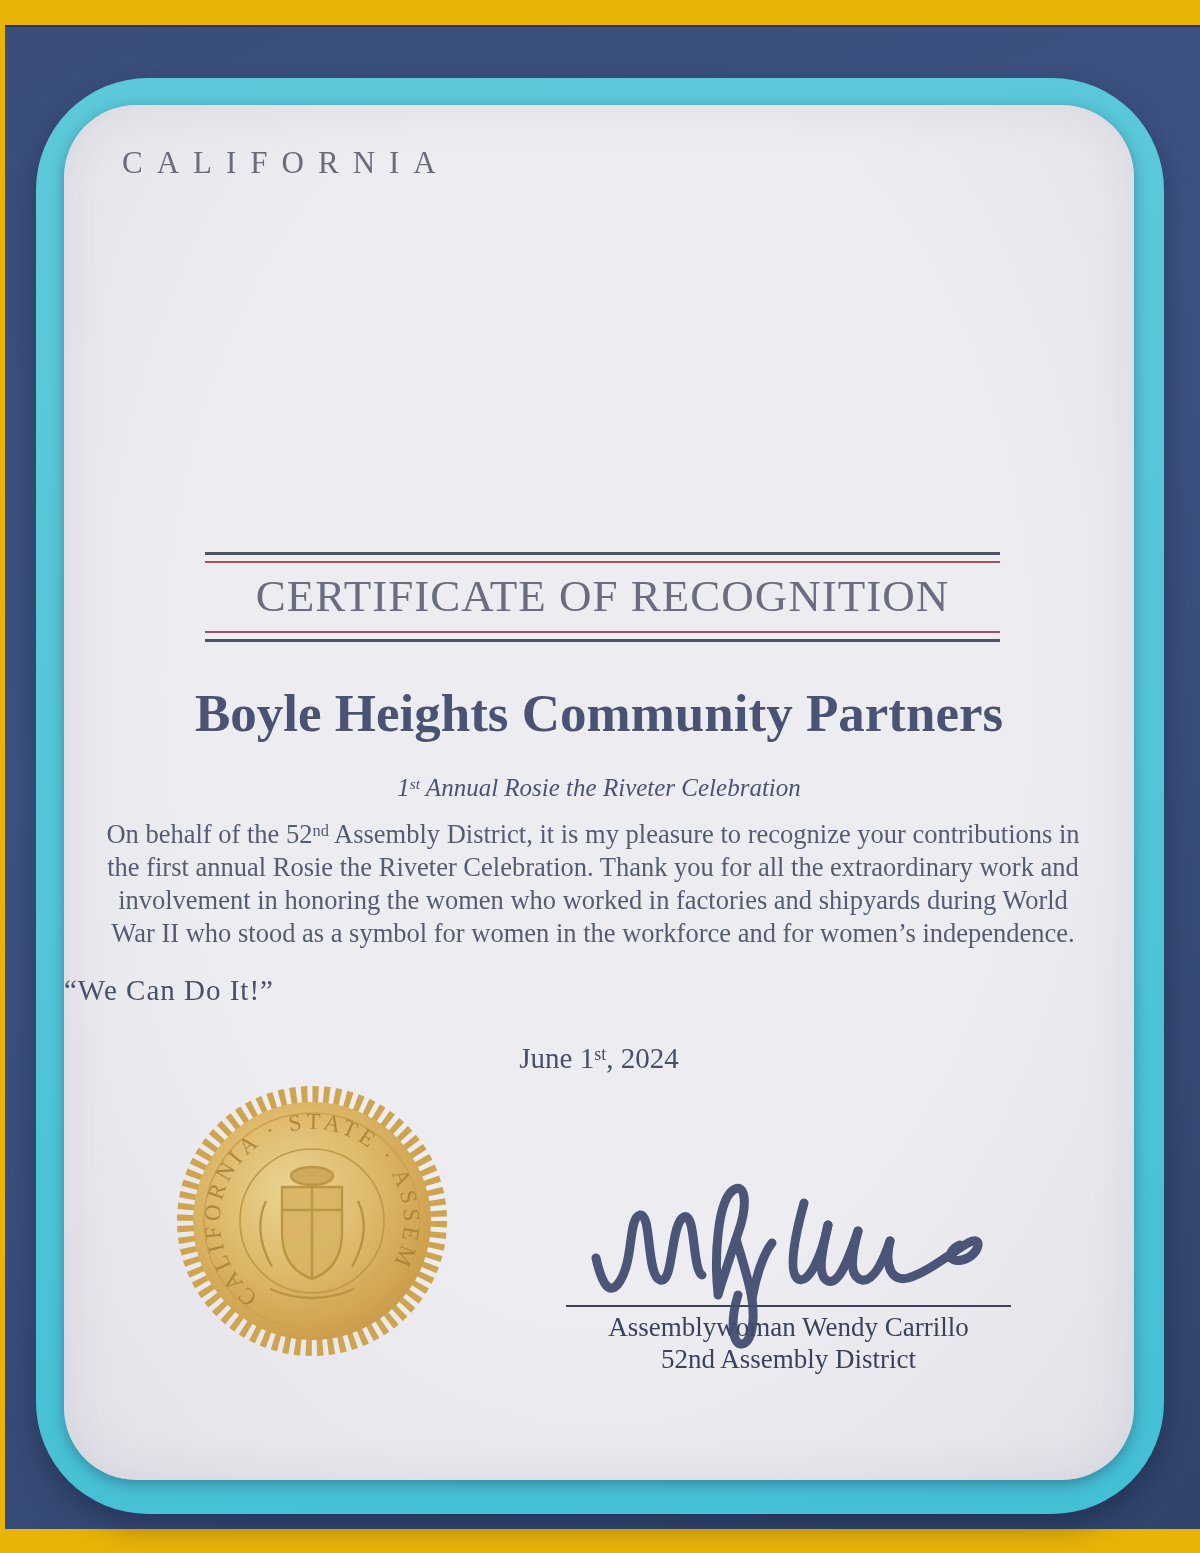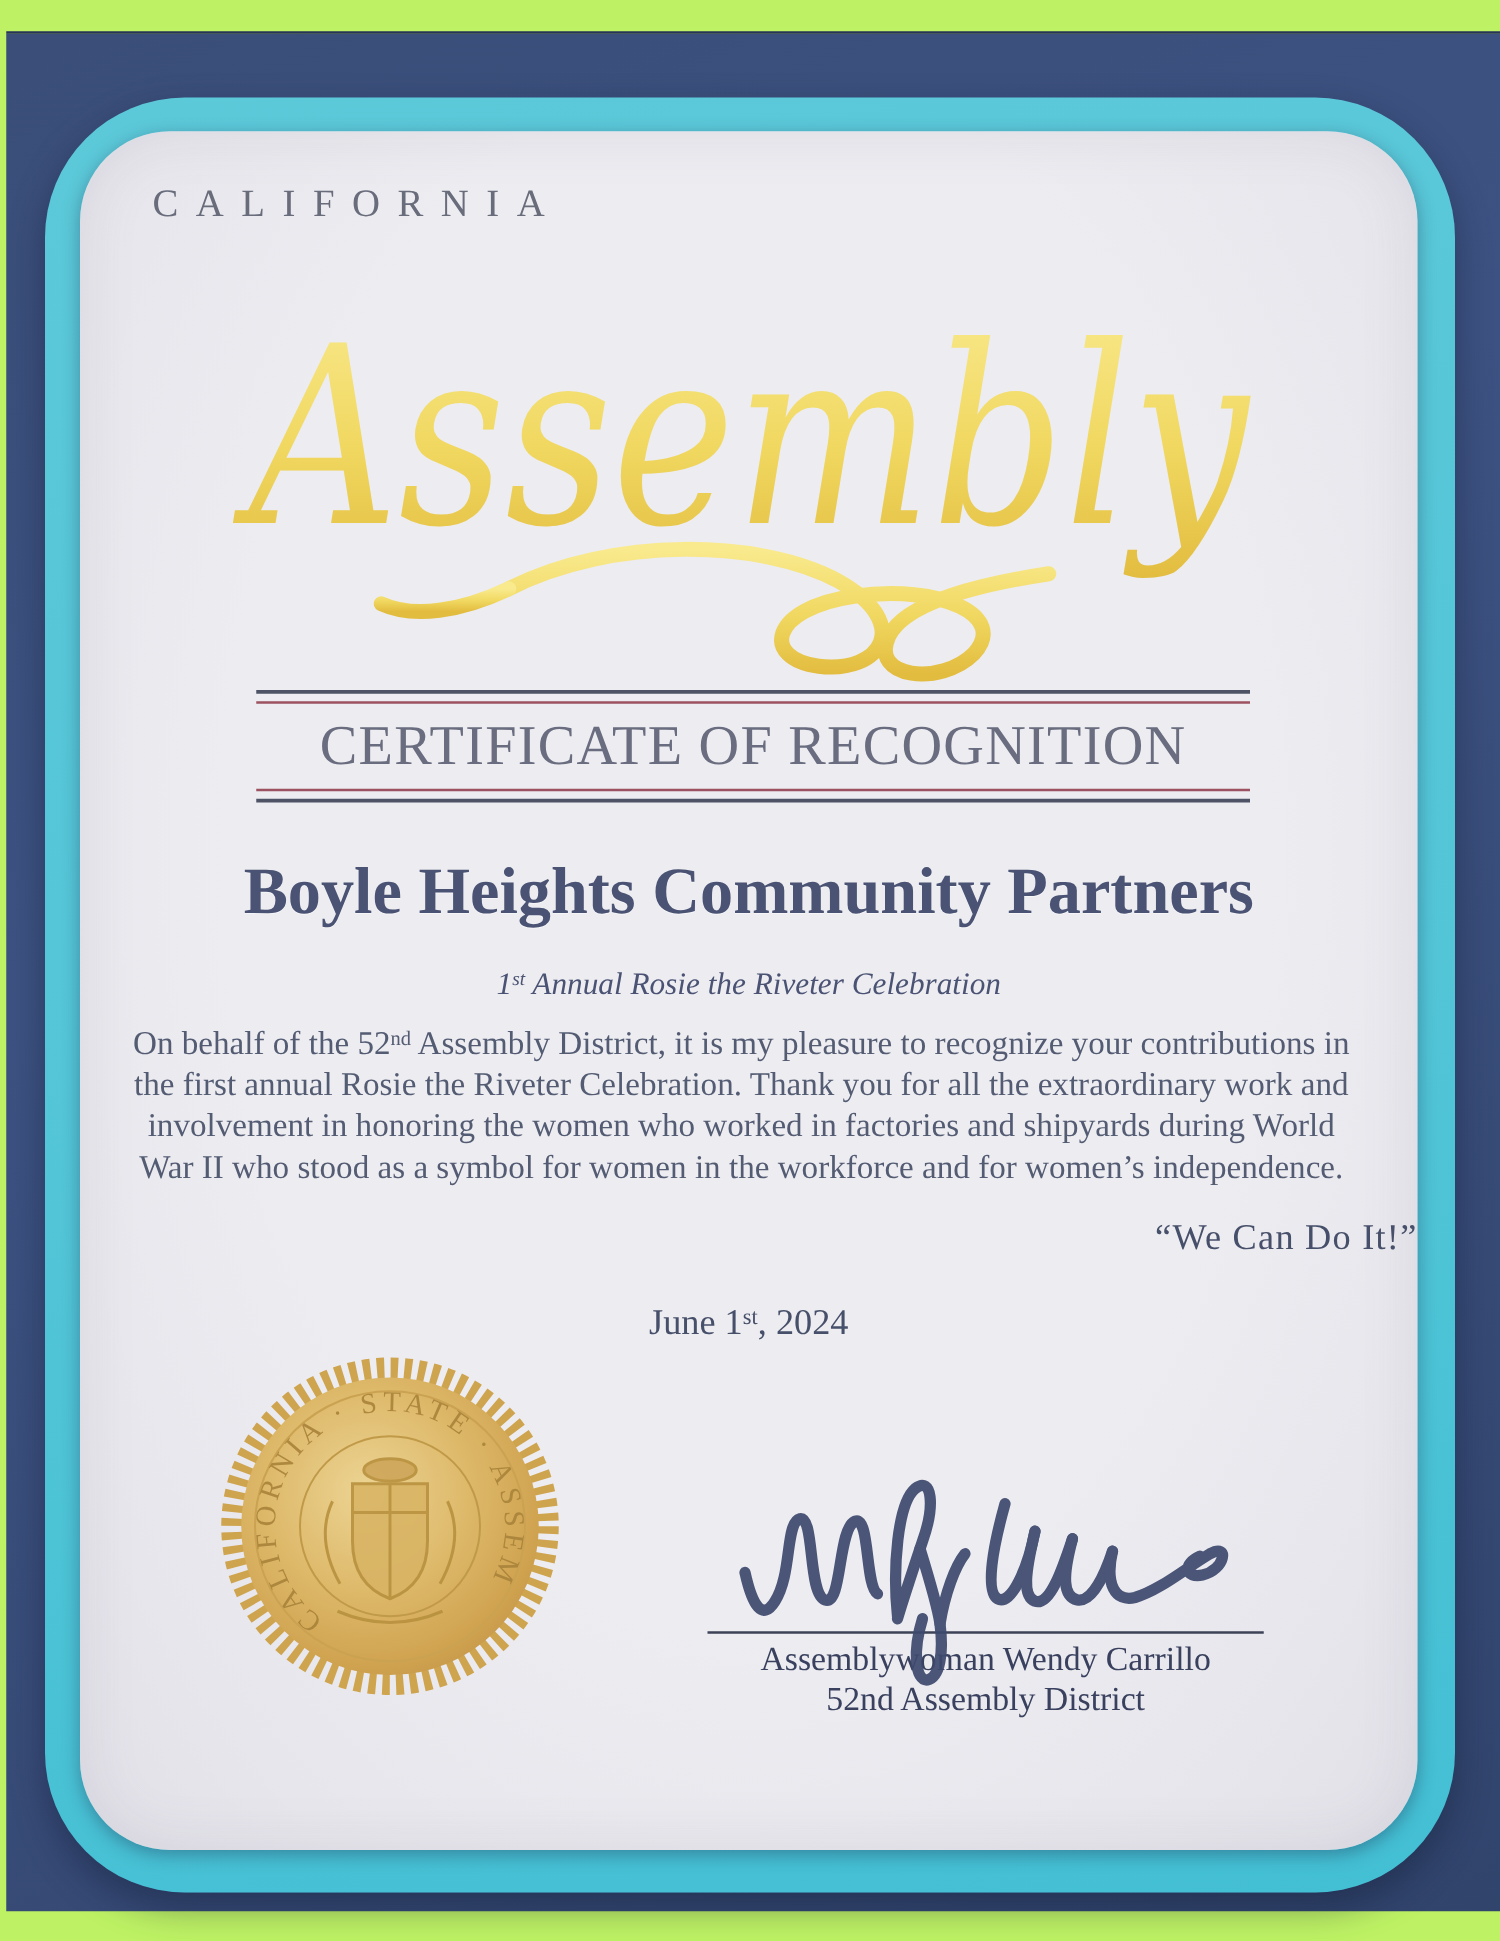"CALIFORNIA" .stage { background: #bef264 -> #eab308 }
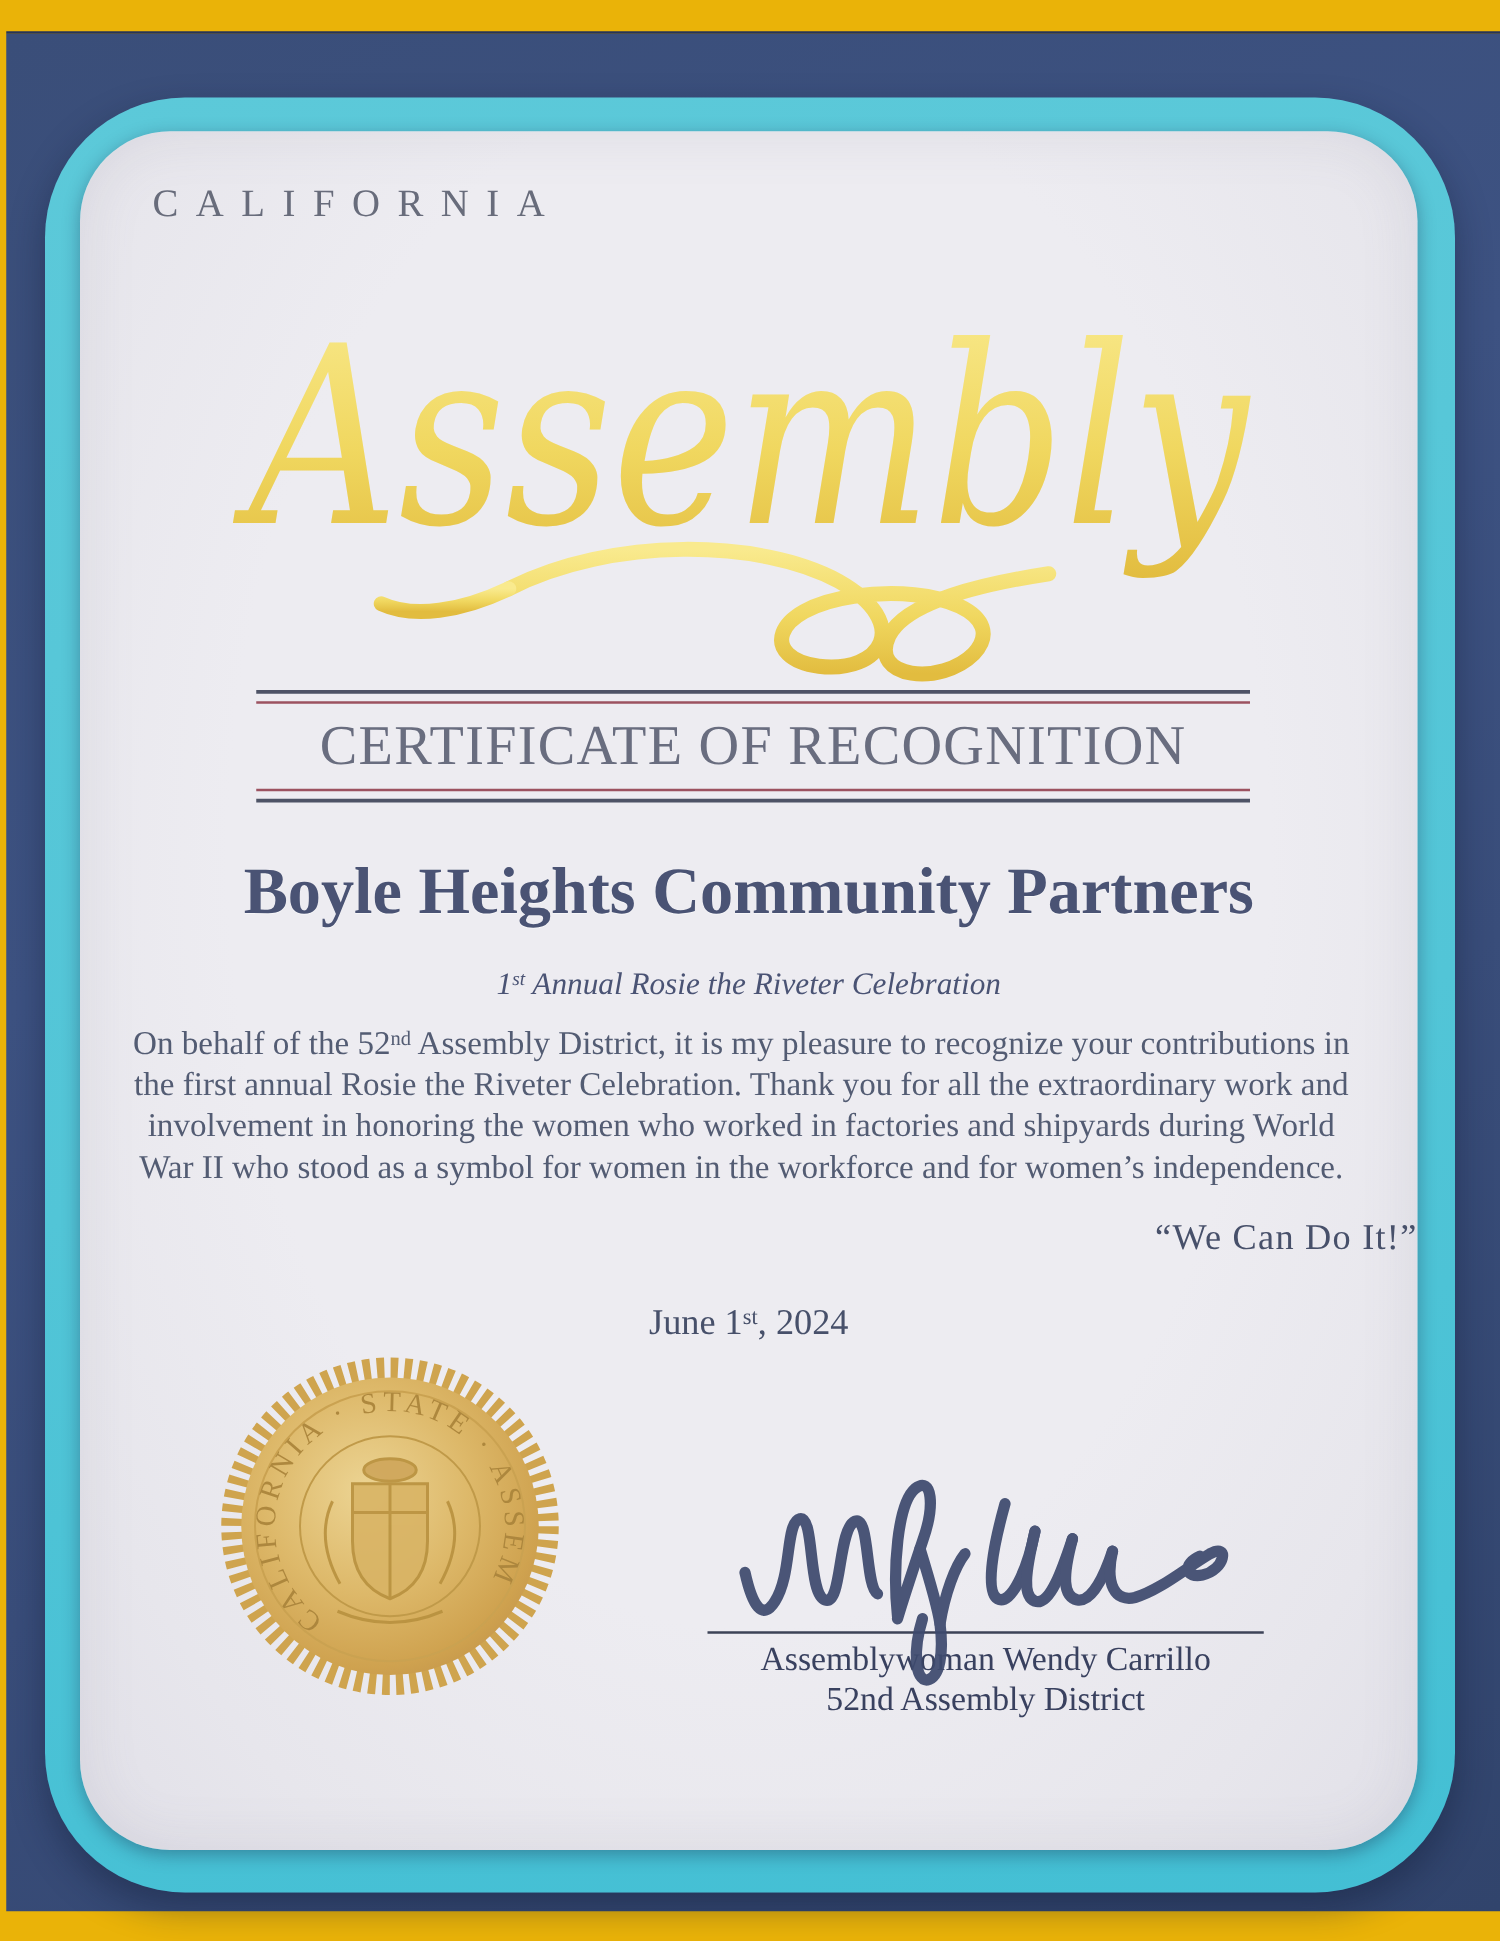"Assembly" div.abs { html: <div> <svg> <defs> <linearGradient> <stop></stop> <stop></stop> <stop></stop> </linearGradient> </defs> <text>Assembly</text> <g> <path></path> <path></path> </g> </svg> </div> -> none }
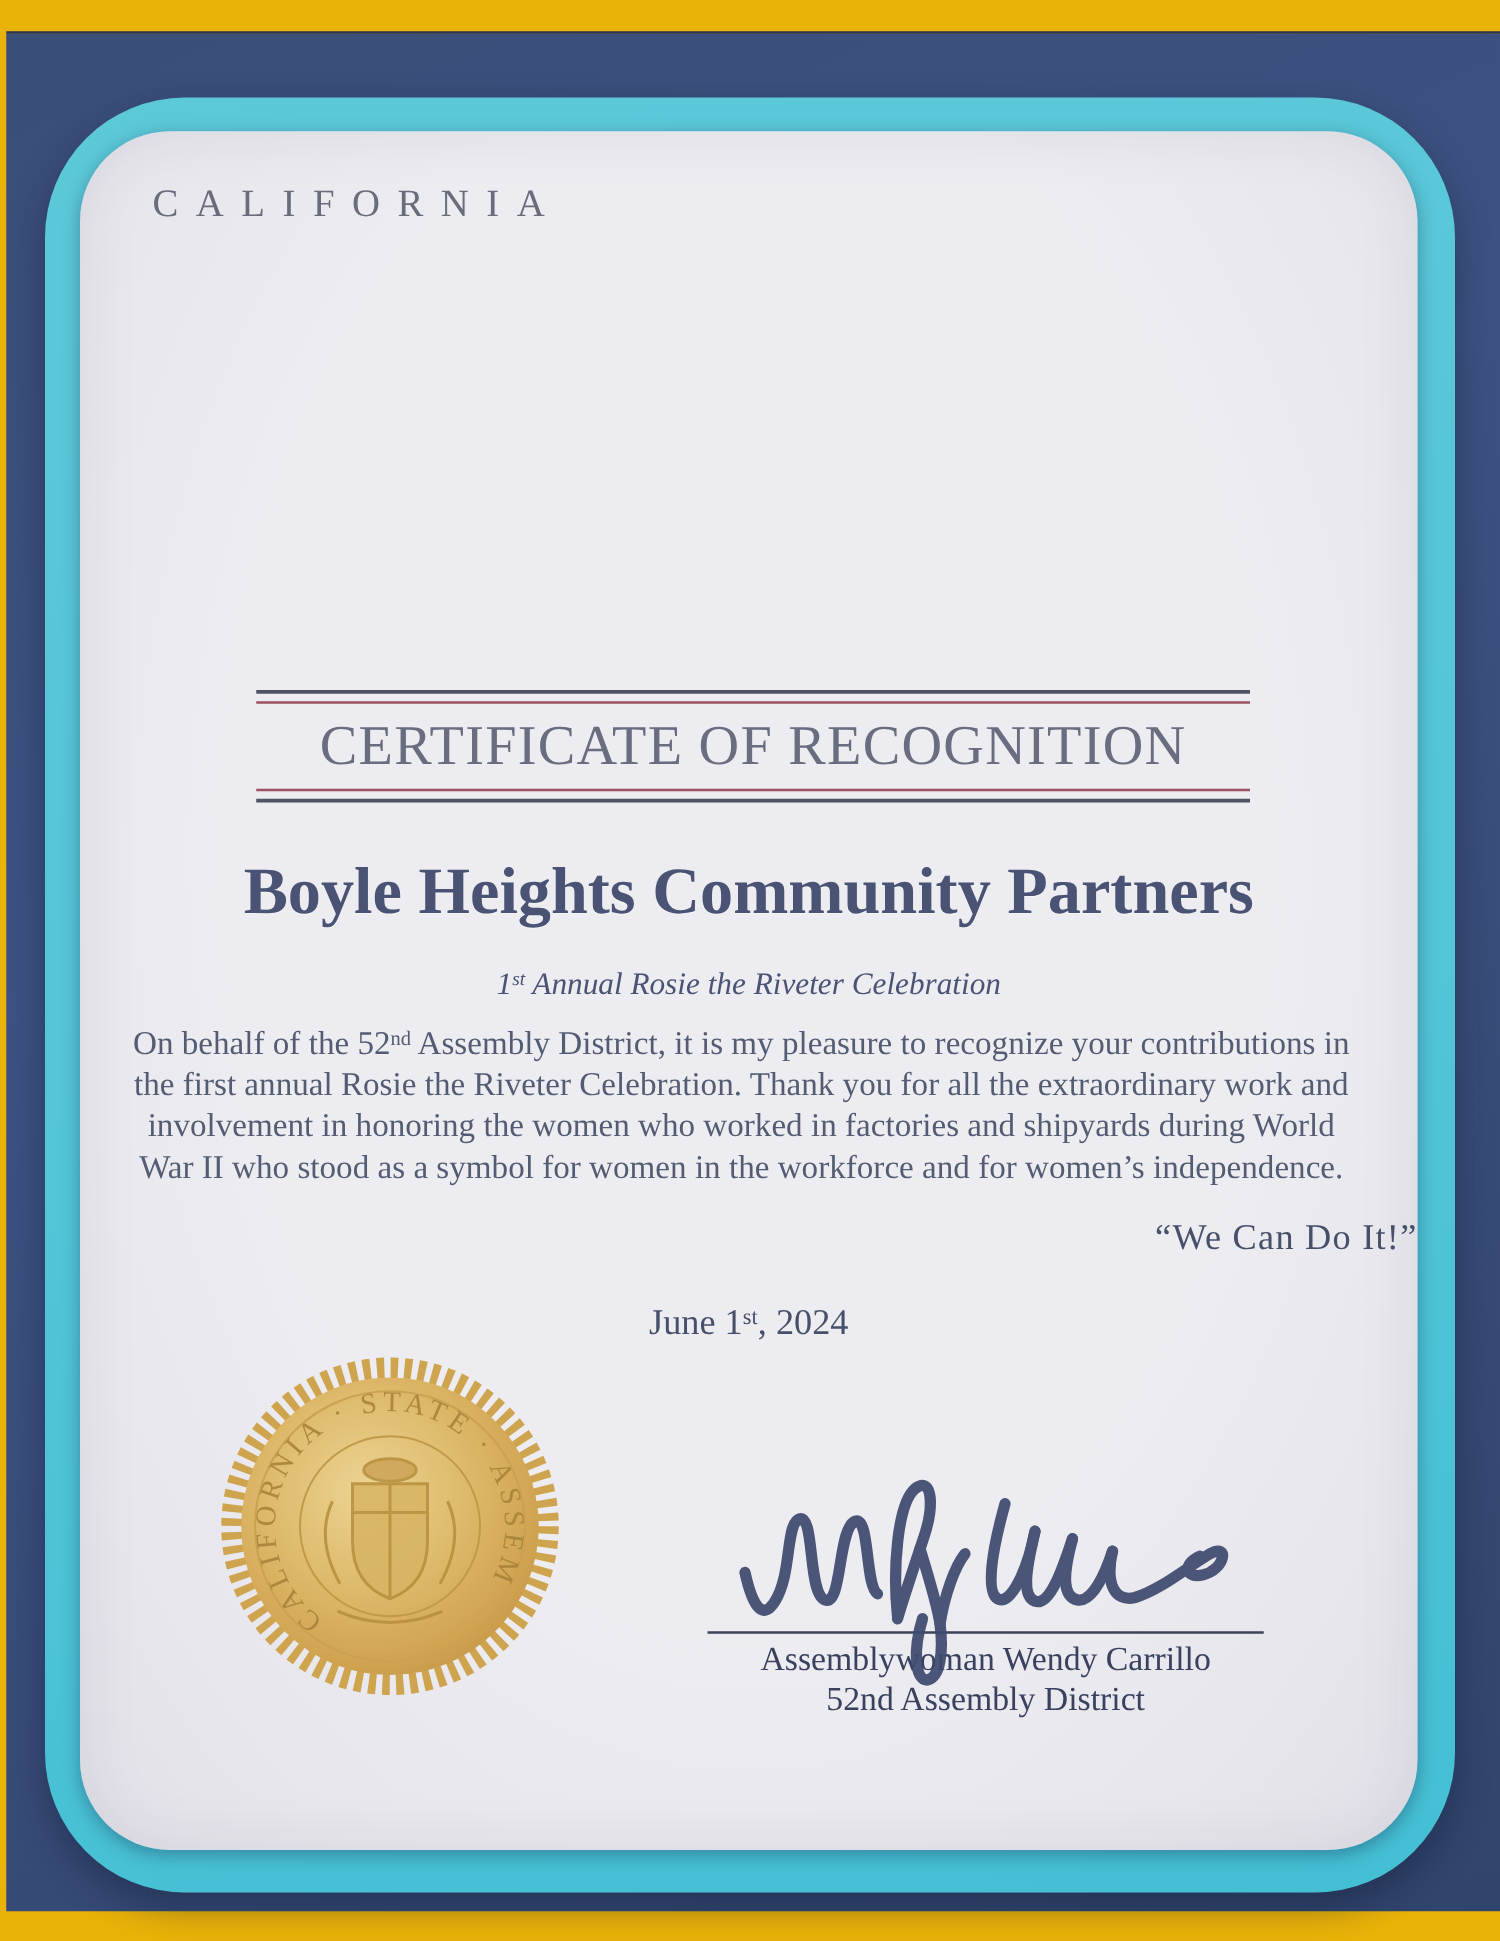"“We Can Do It!”" .quote { text-align: right -> left }
